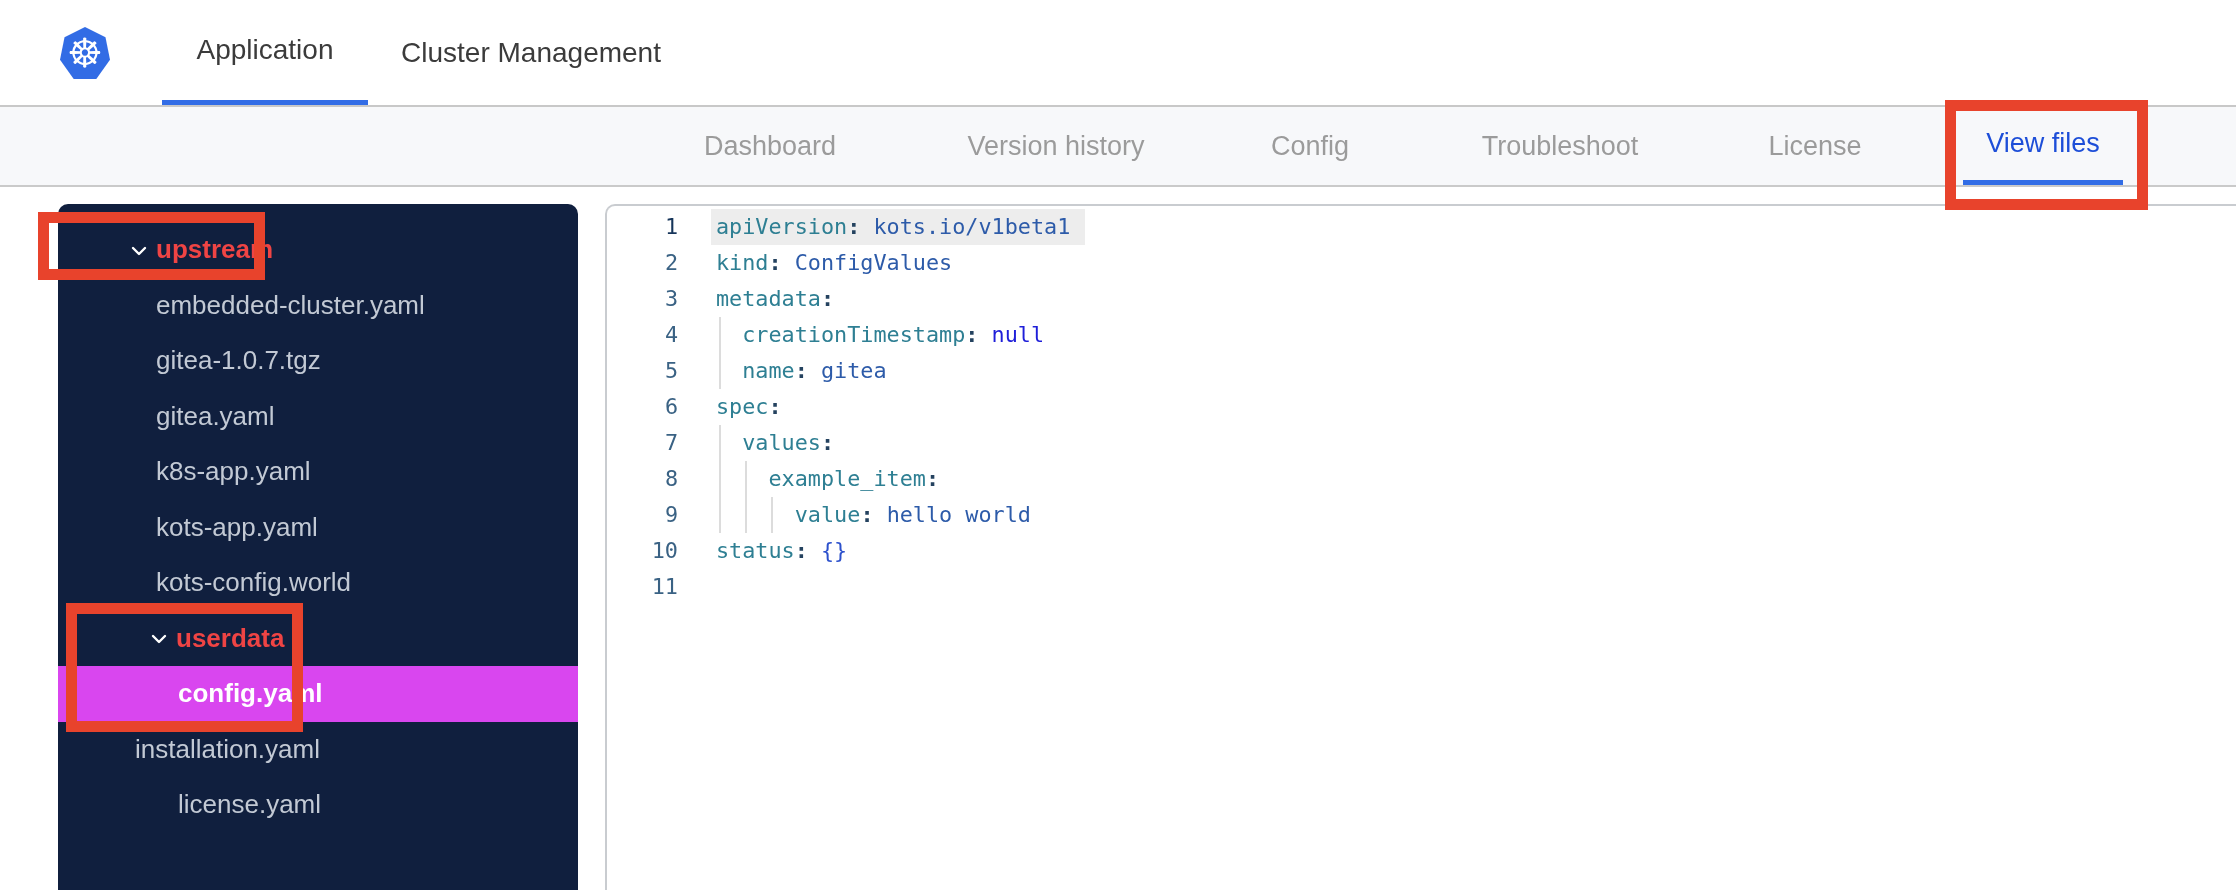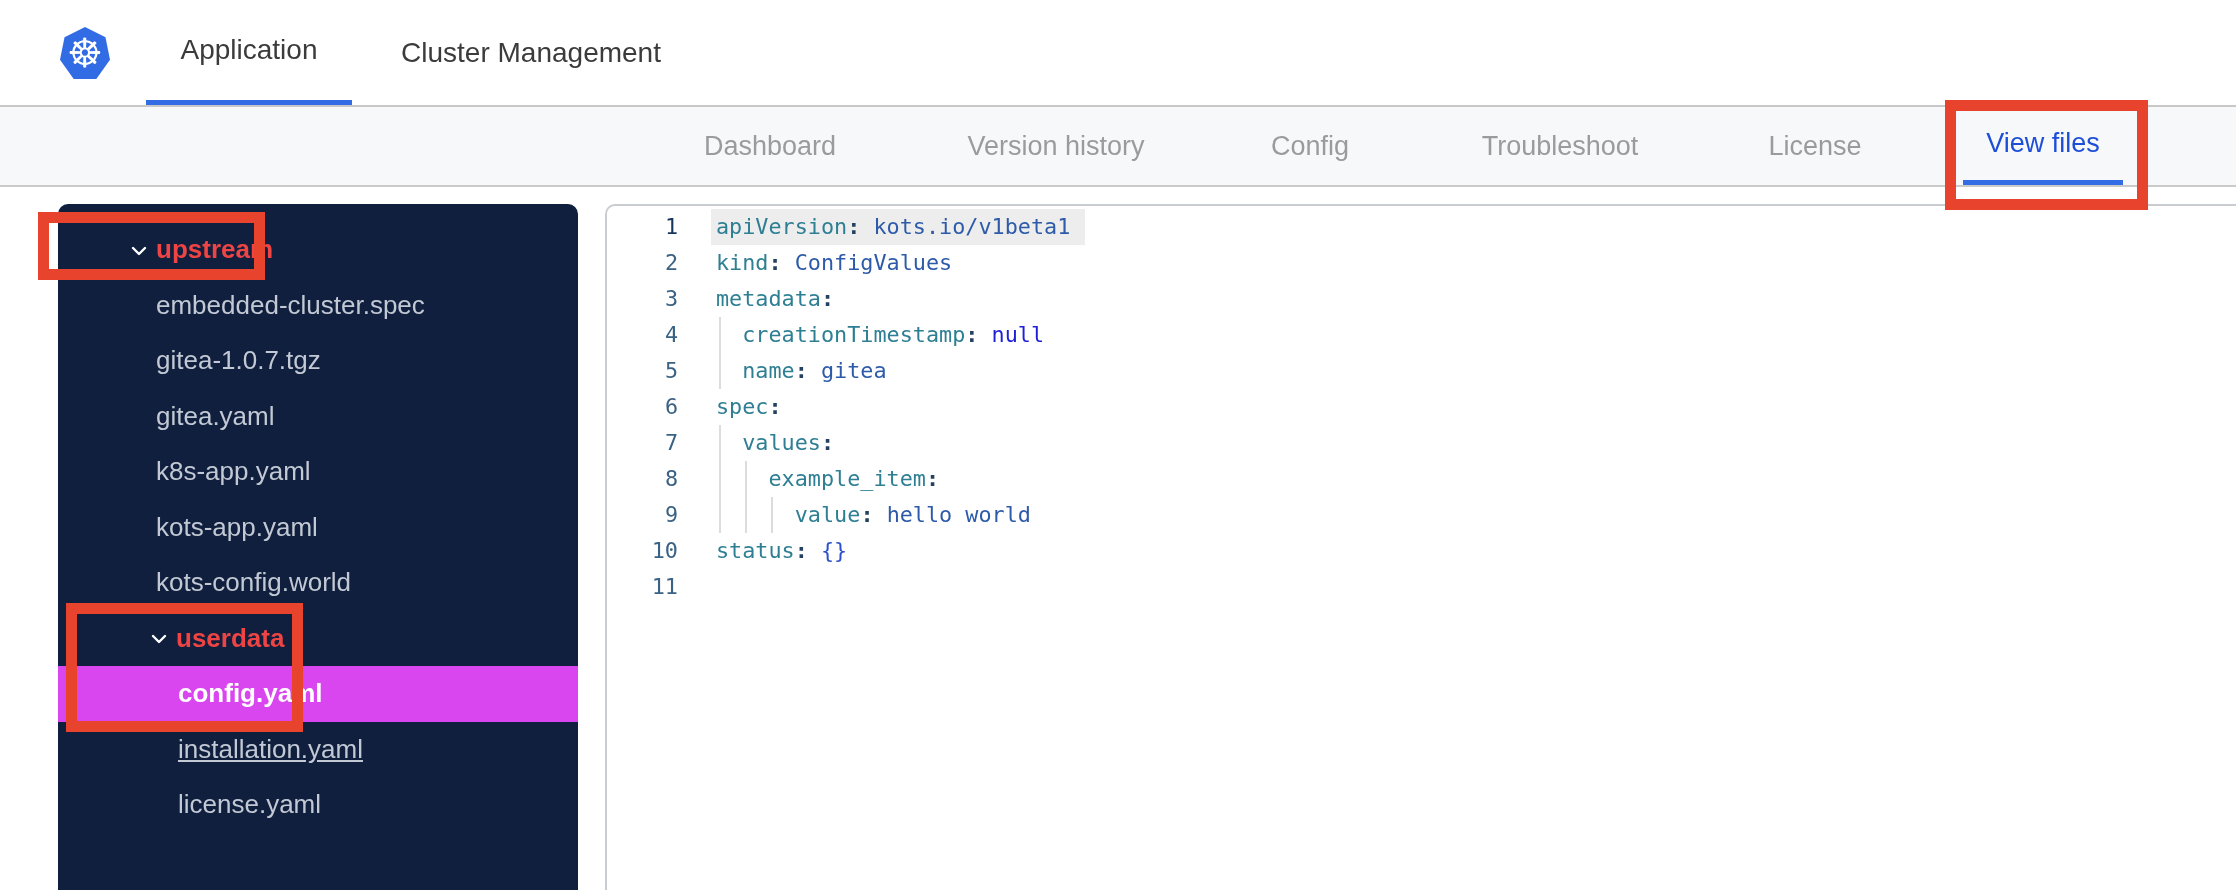"Application" .topbar-tab.t0 { left: 146px -> 162px }
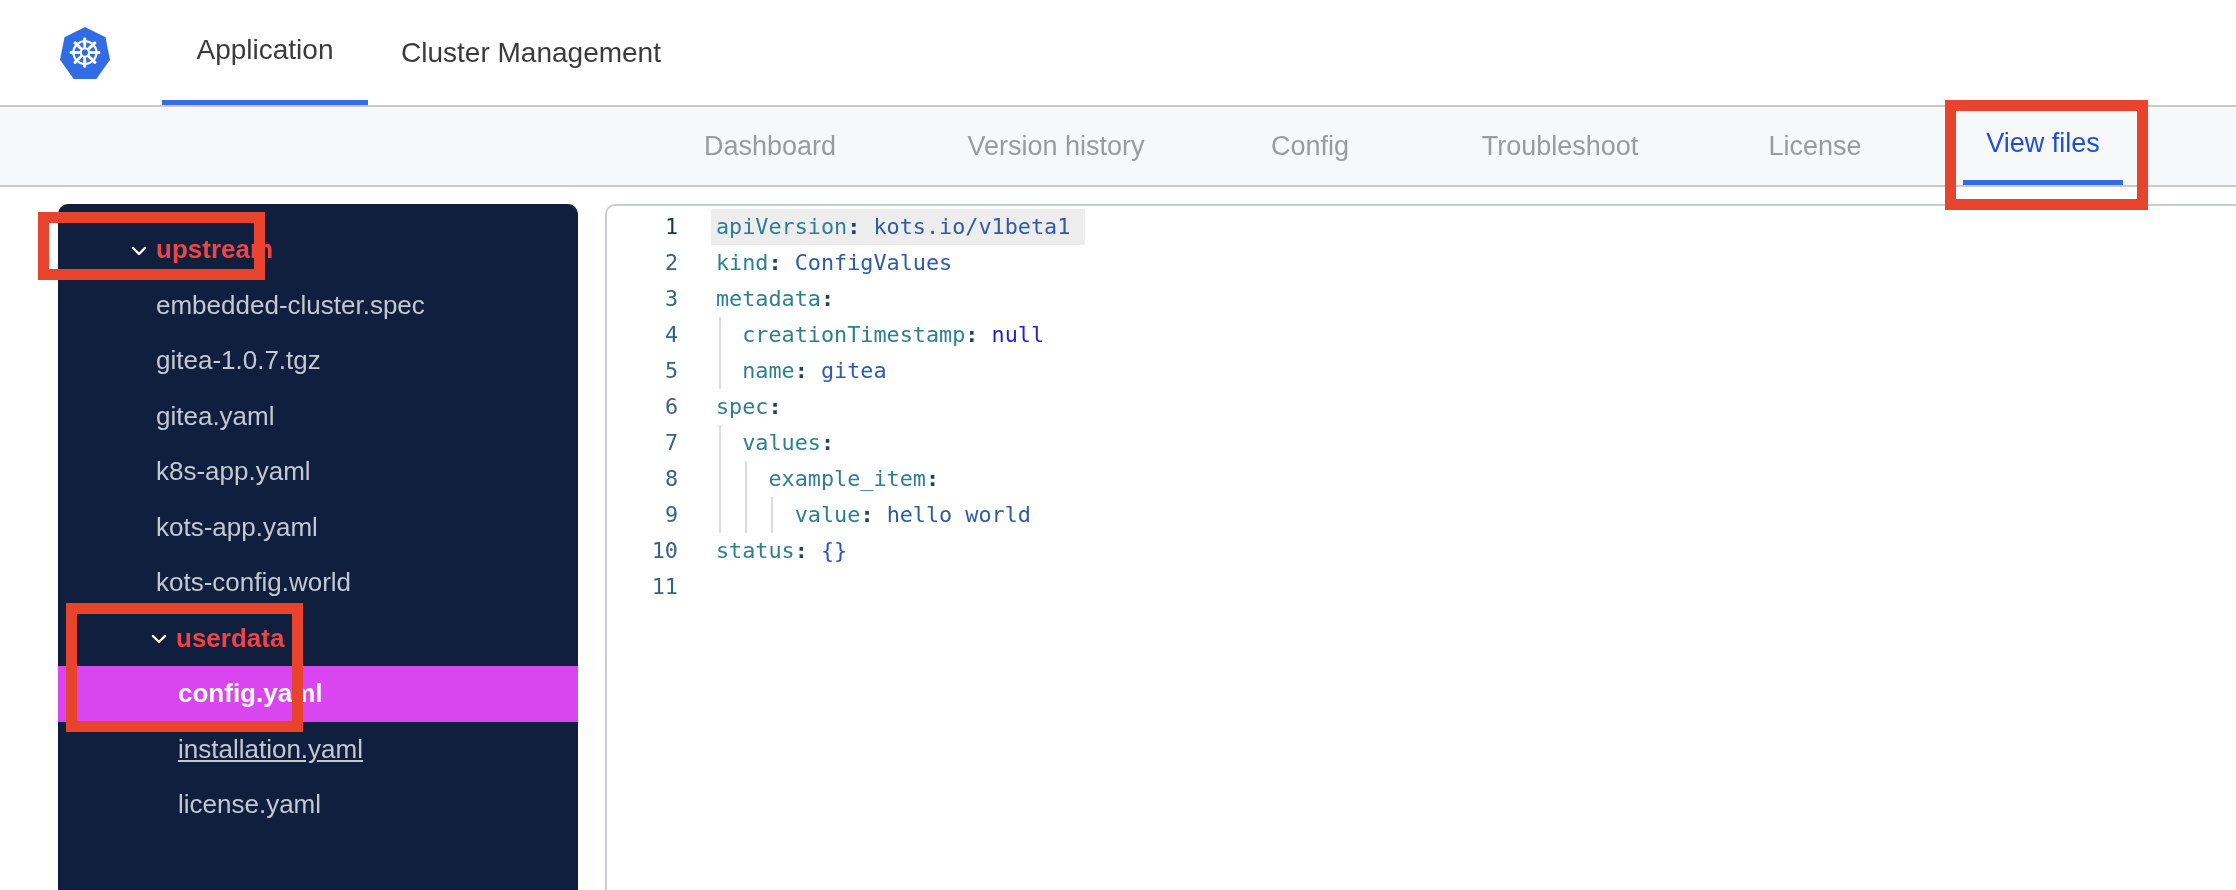"embedded-cluster.spec" span { text: embedded-cluster.spec -> embedded-cluster.yaml }
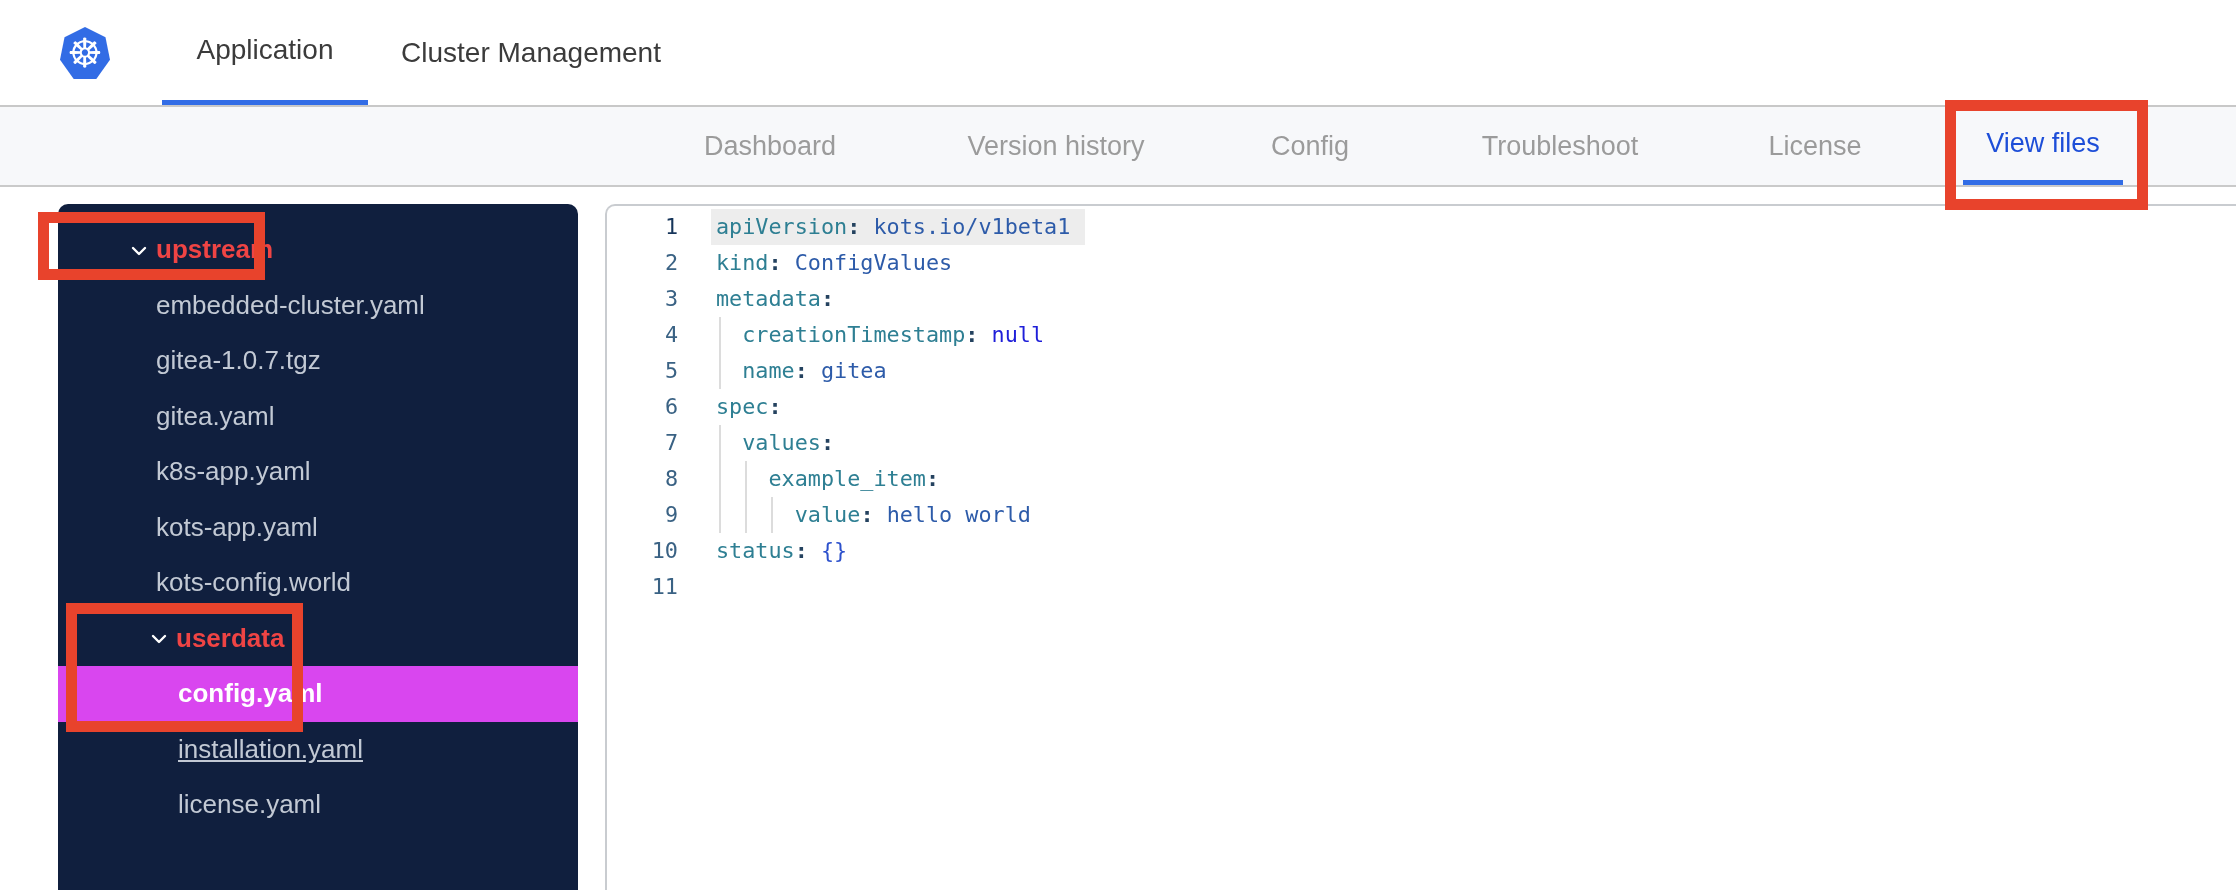"installation.yaml" div.tree-row { padding-left: 120px -> 77px; text-decoration: underline -> none }
